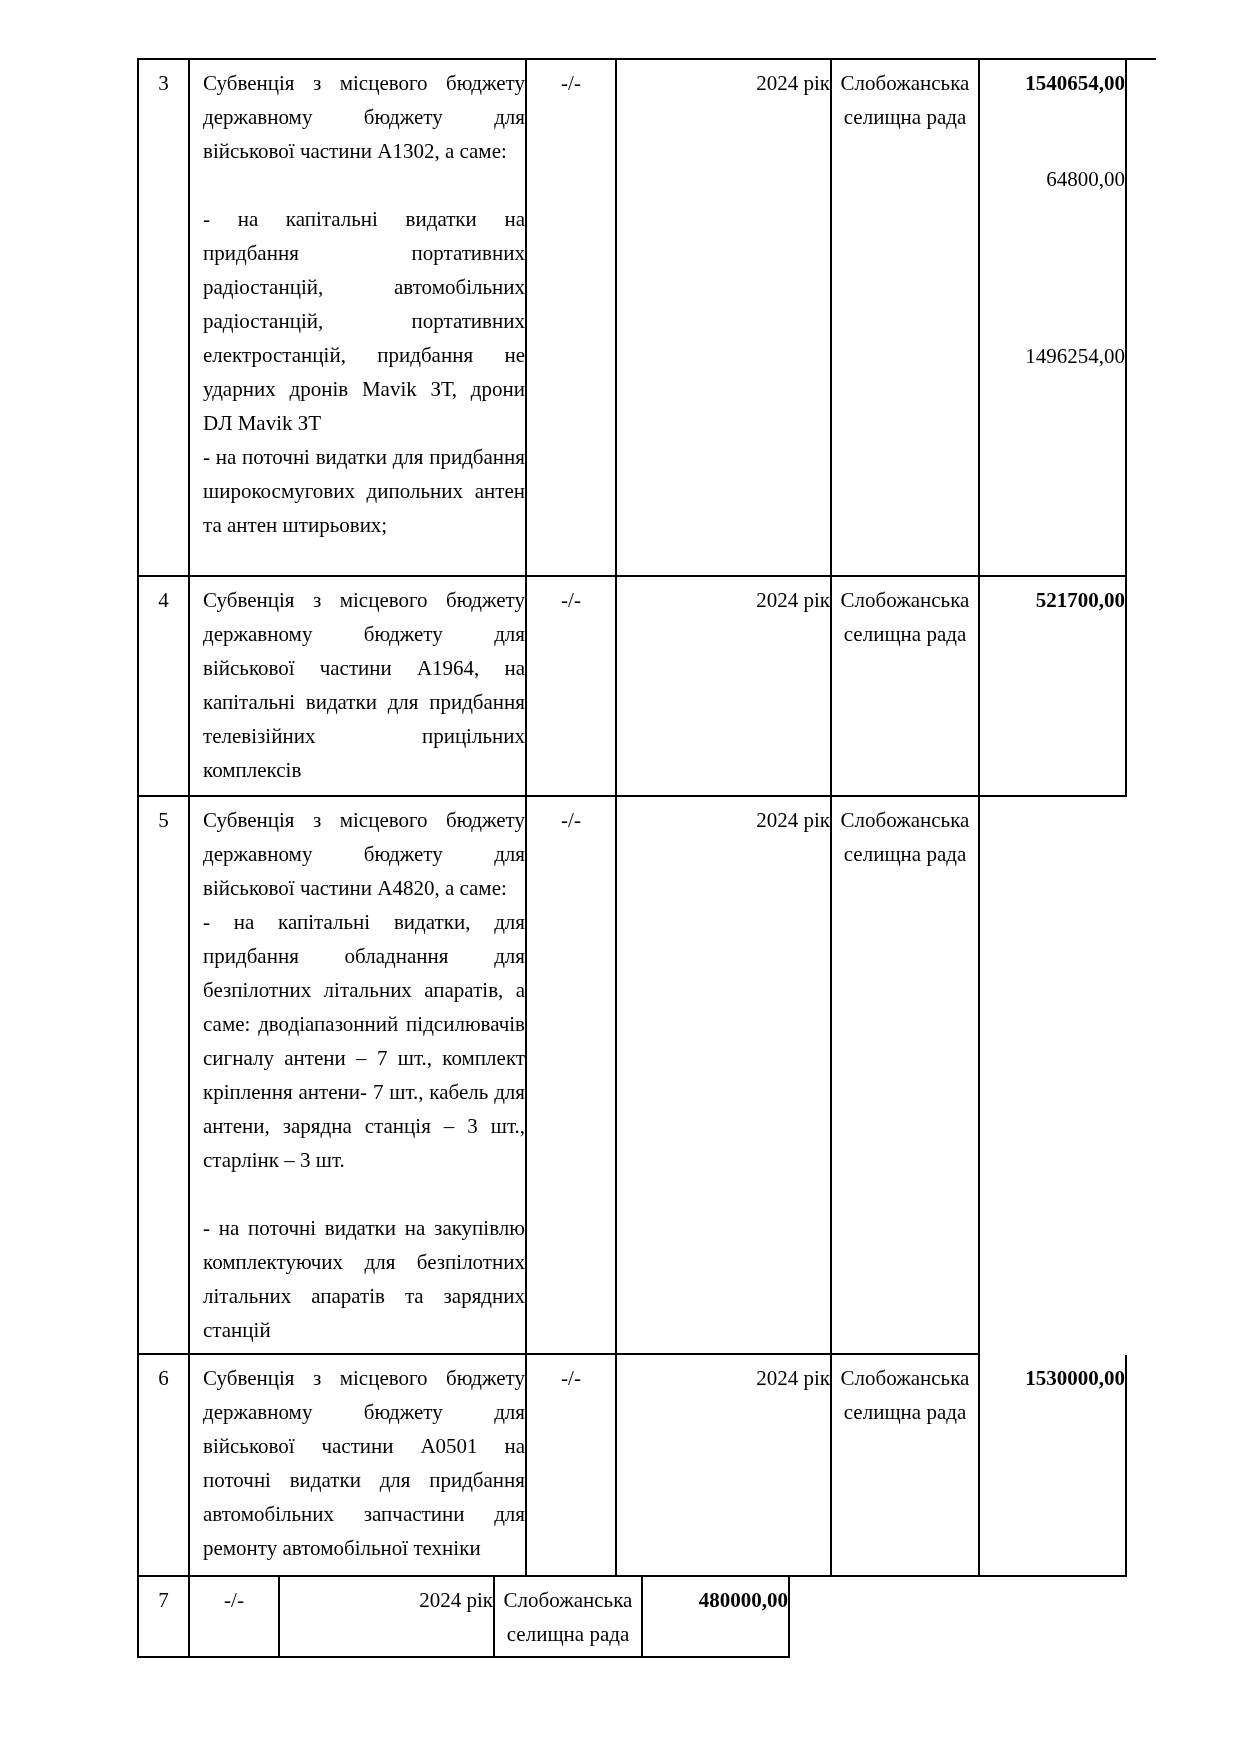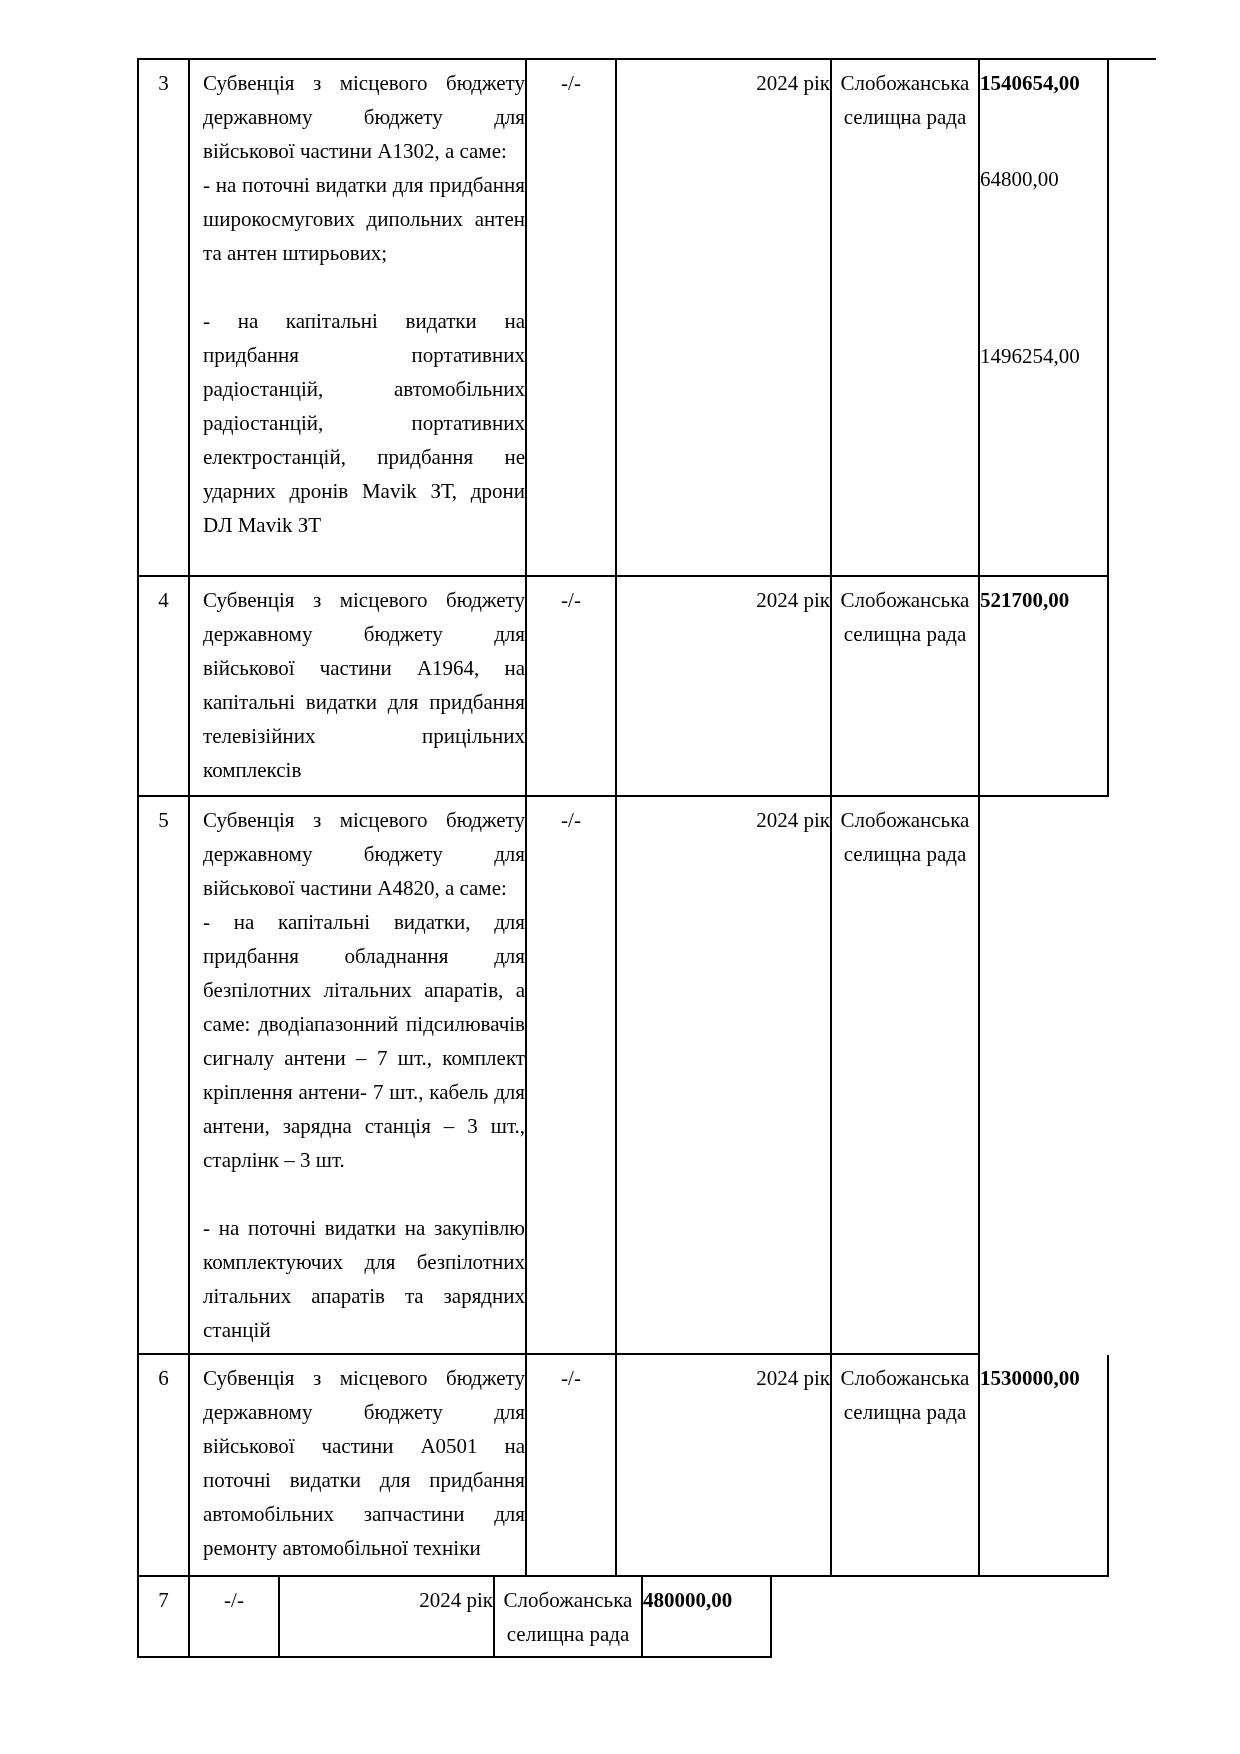"1540654,00" .c-amount { text-align: left -> right; width: 129px -> 147px }
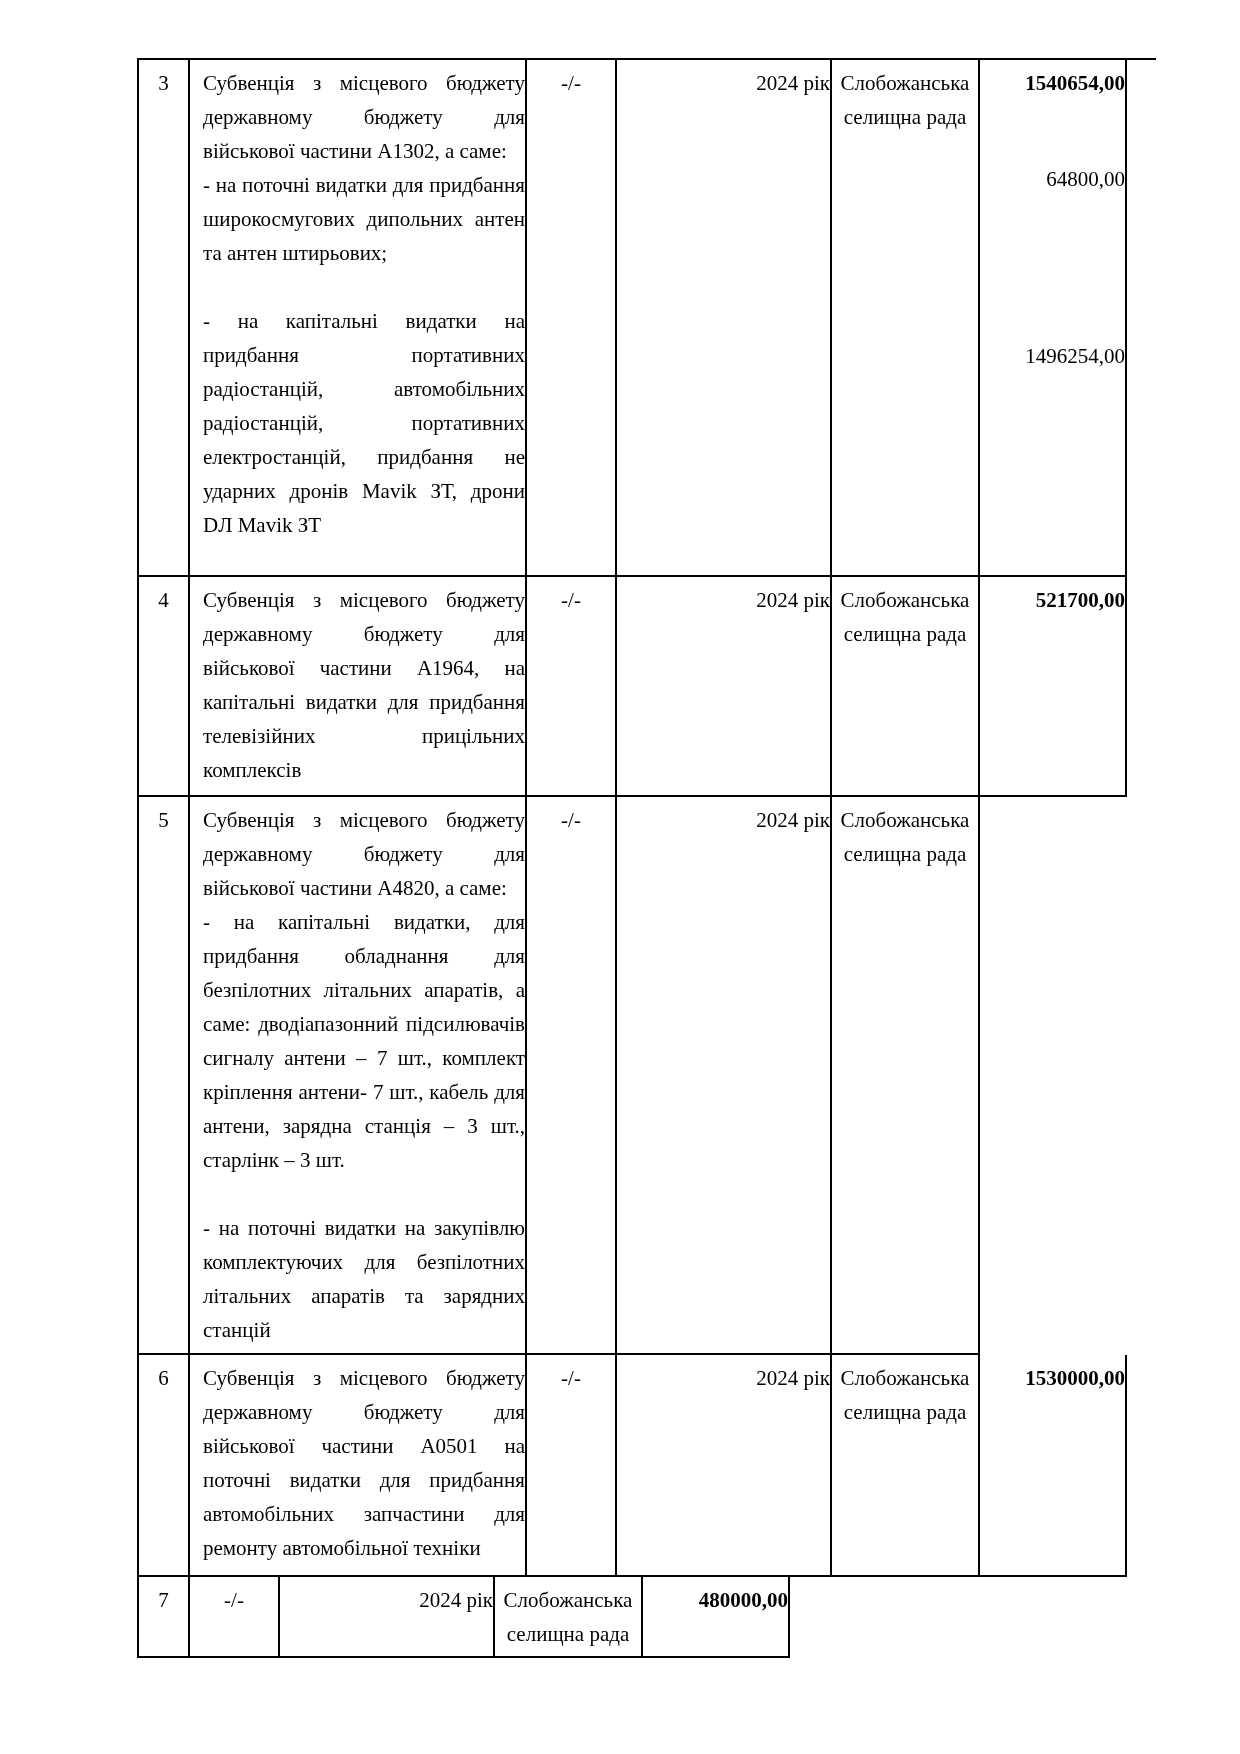"- на поточні видатки для" p.para { order: before "- на капітальні видатки на" -> after "- на капітальні видатки на" }
